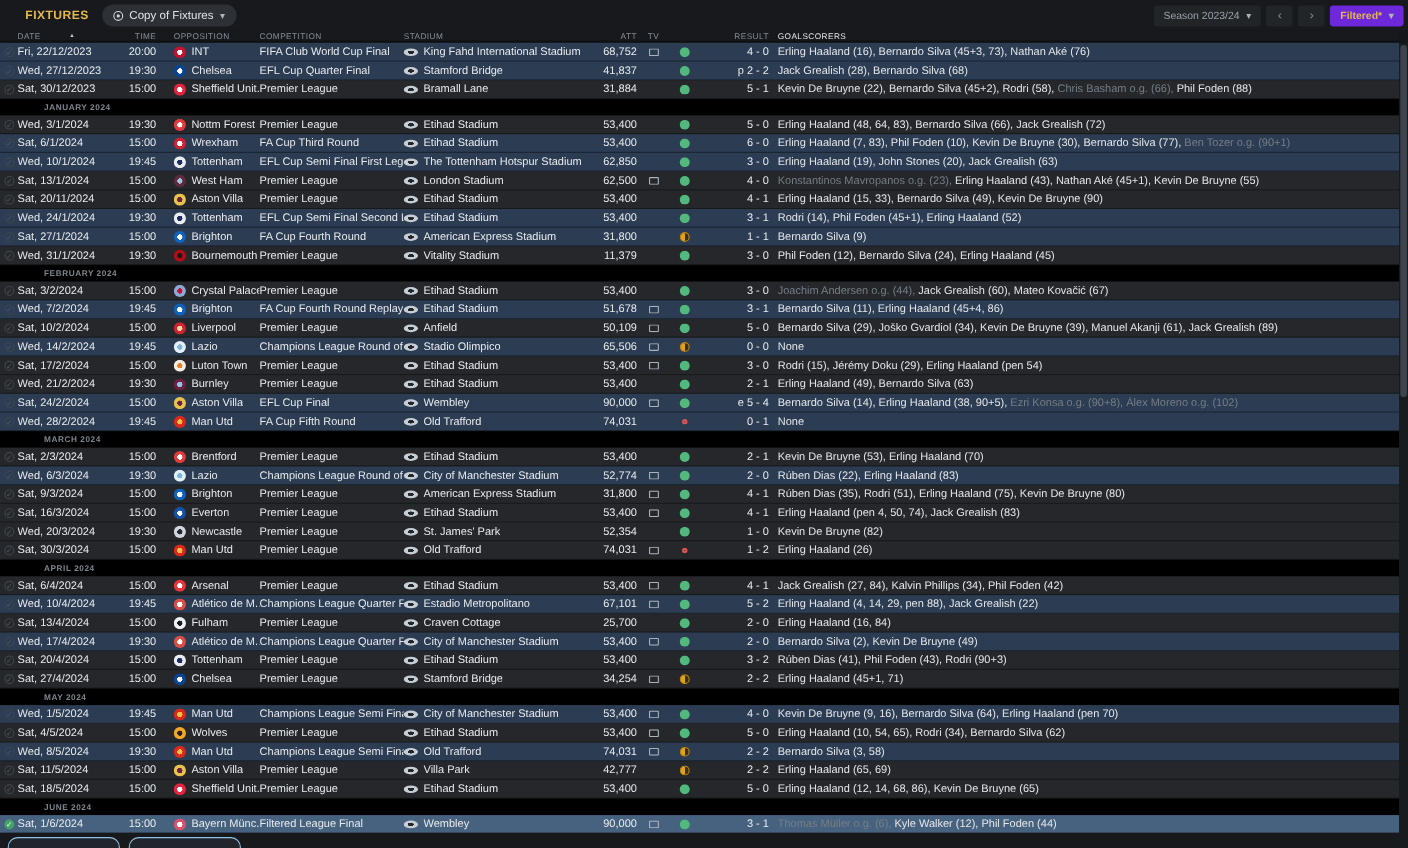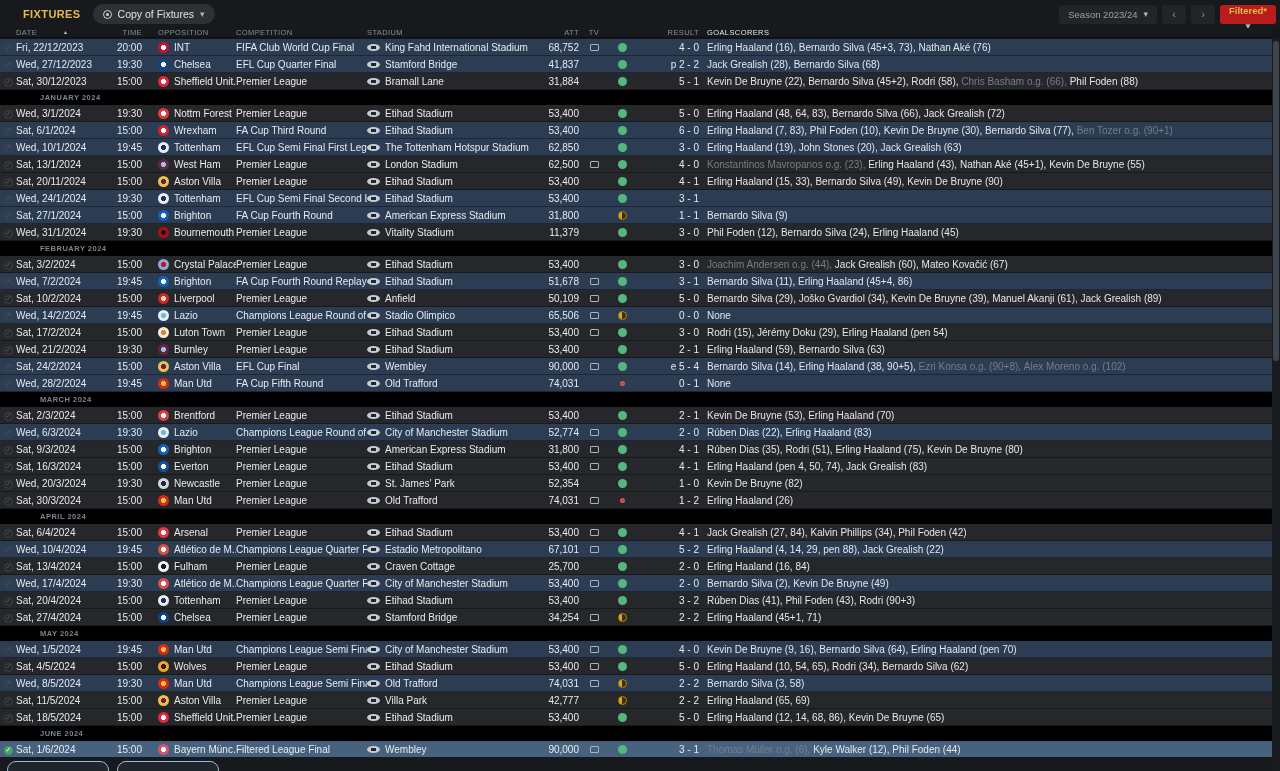"Filtered*" .filtered { background: #b91c1c -> #6d28d9; flex-direction: column -> none }
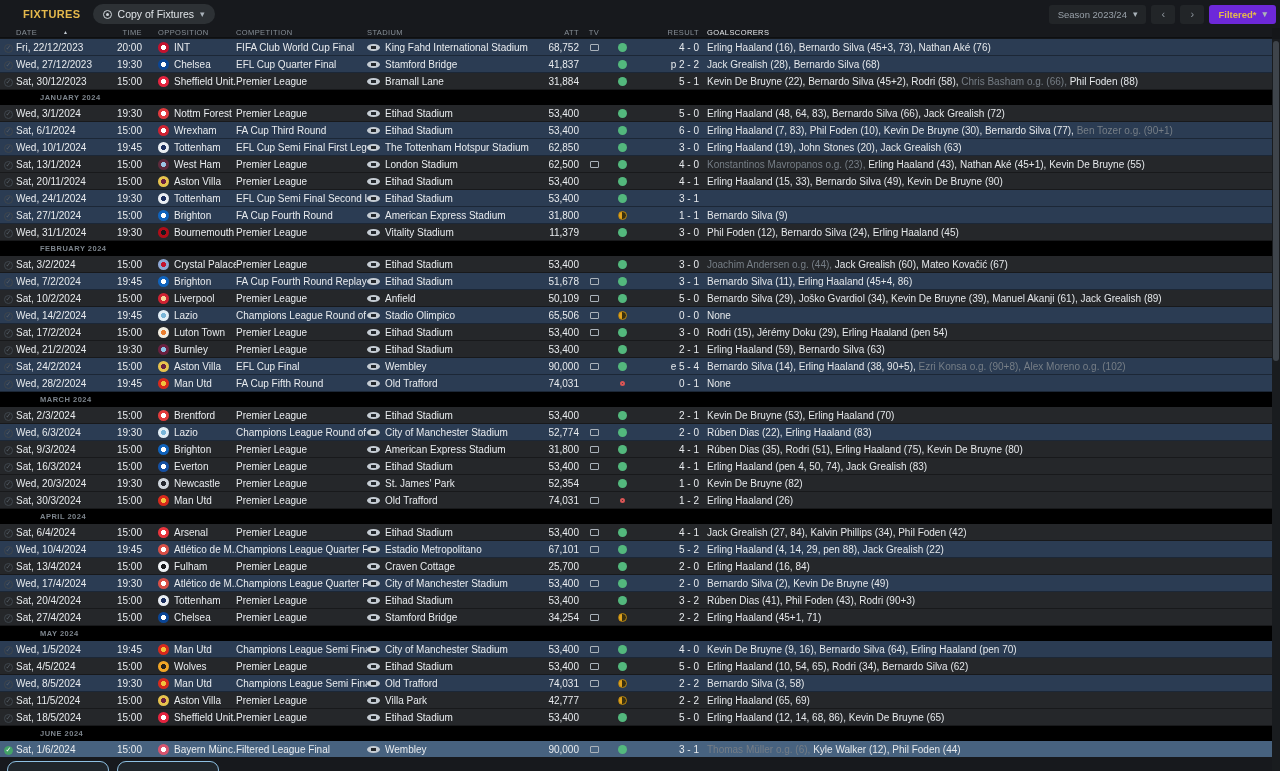"Rodri (14), Phil Foden (45+1)," span.cell { html: none -> <span><span>Rodri (14), </span><span>Phil Foden (45+1), </span><span>Erling Haaland (52)</span></span> }
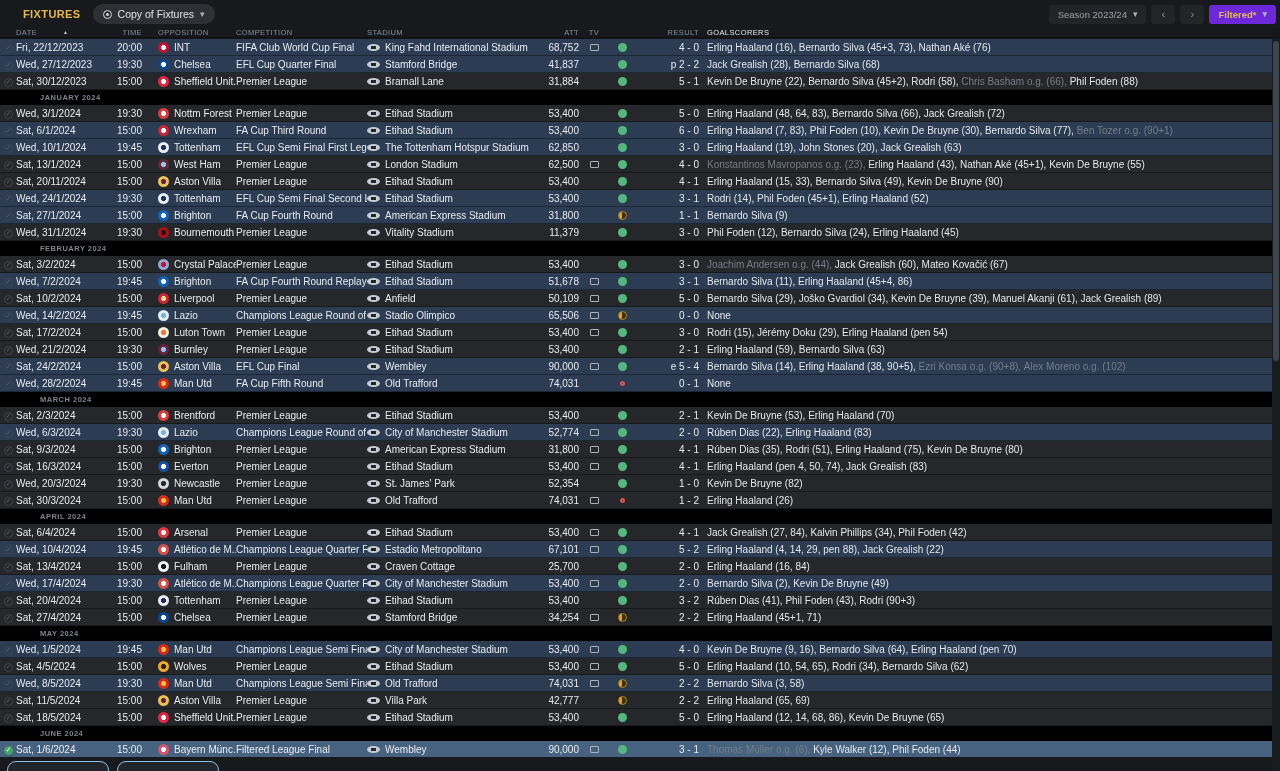"Erling Haaland (59)," span { text: 59 -> 49 }
